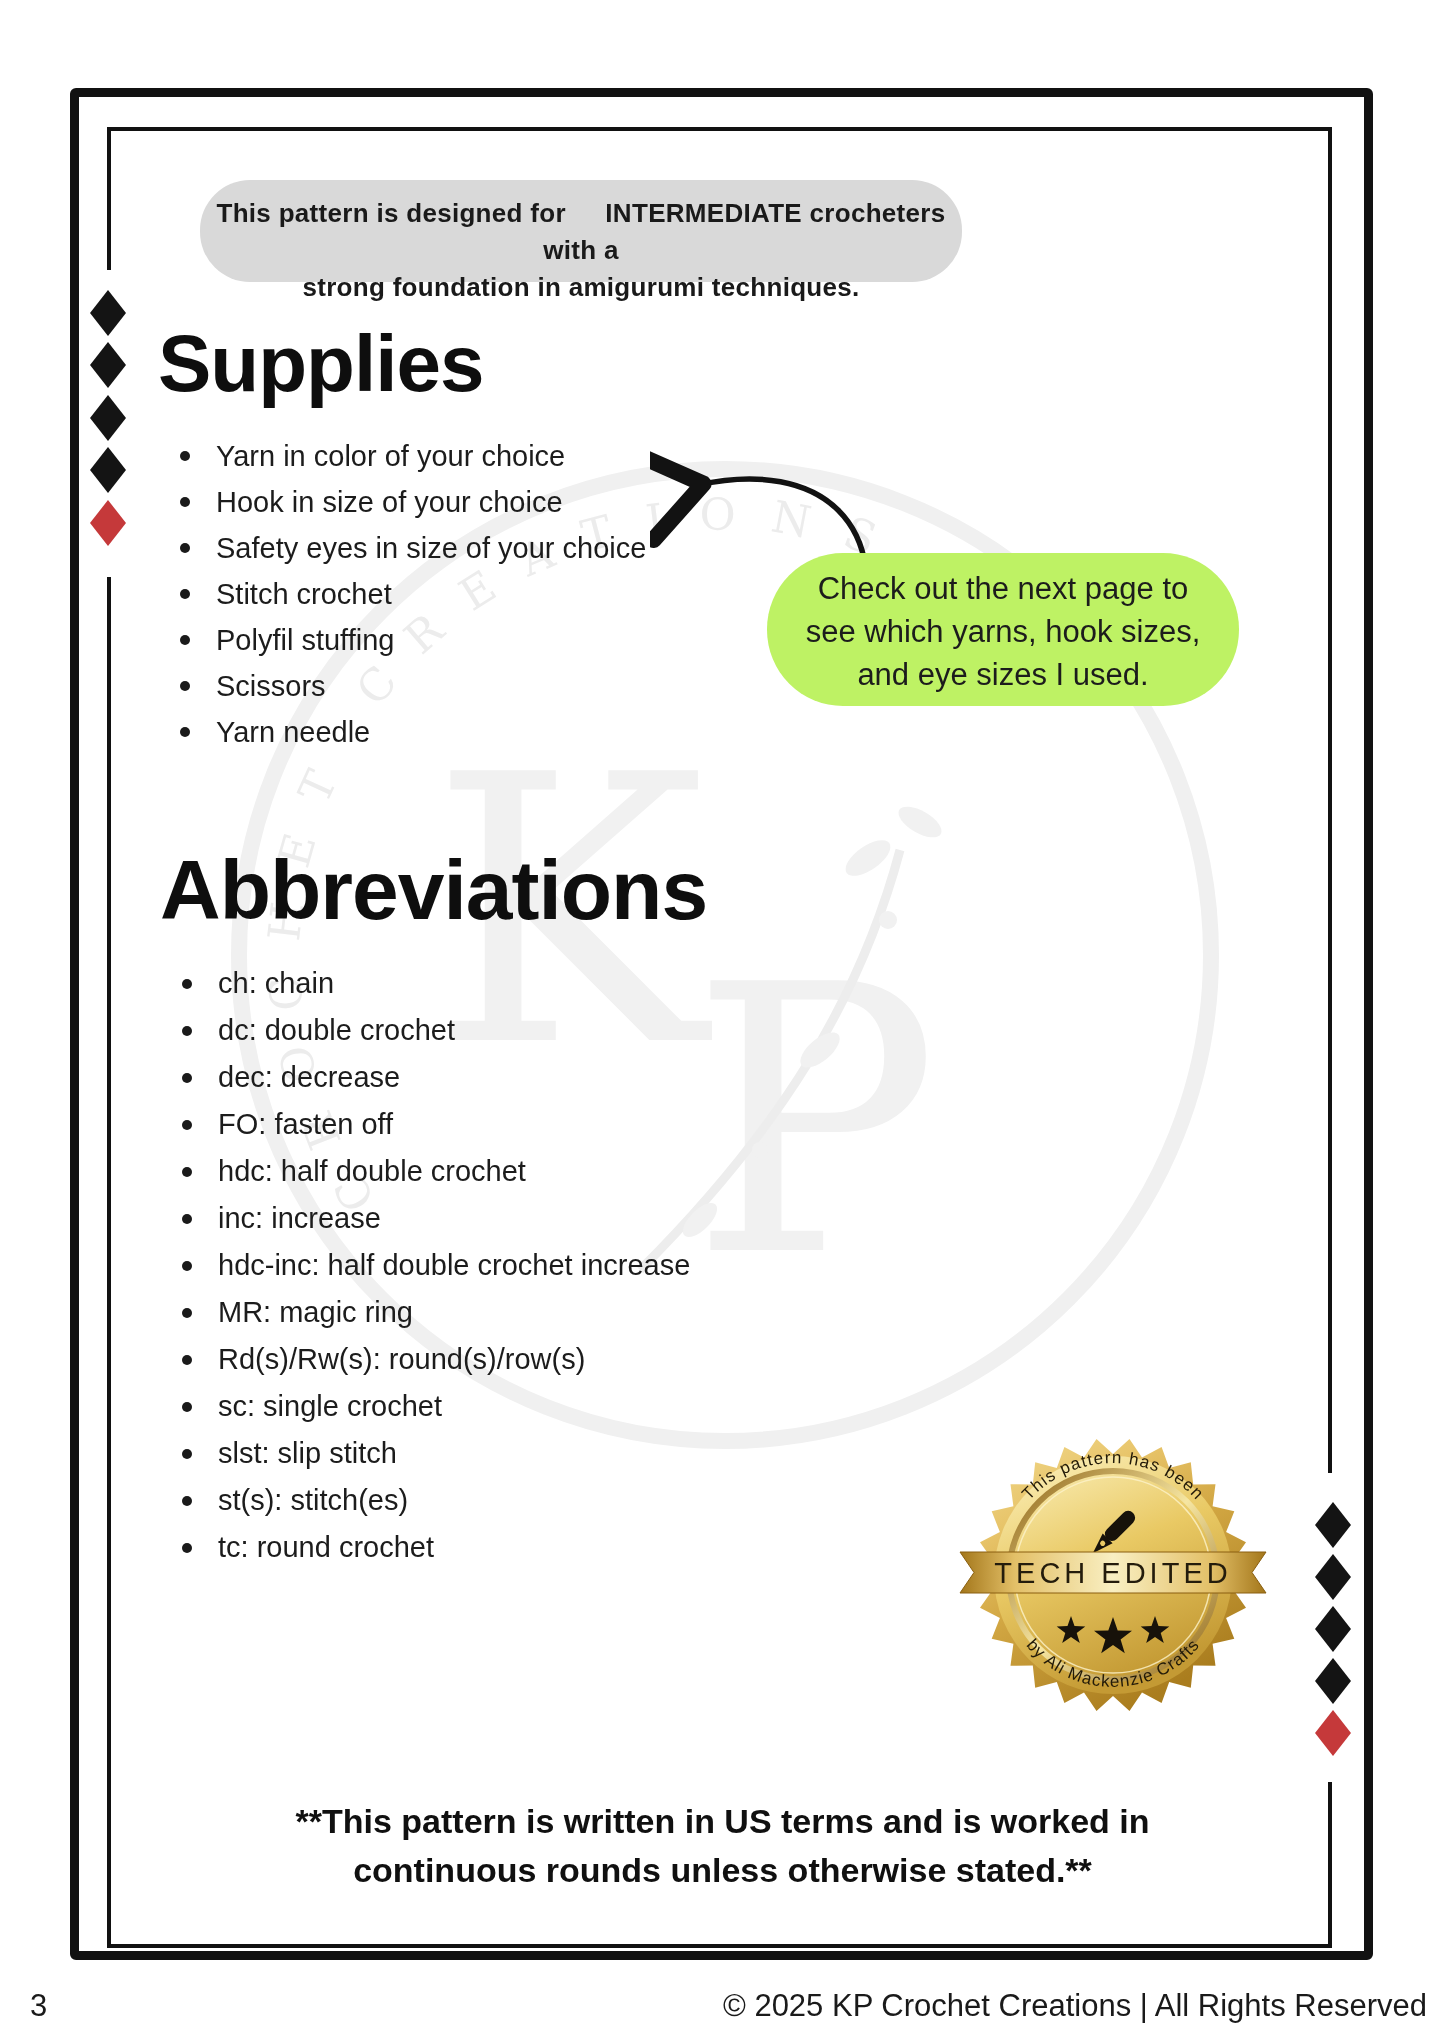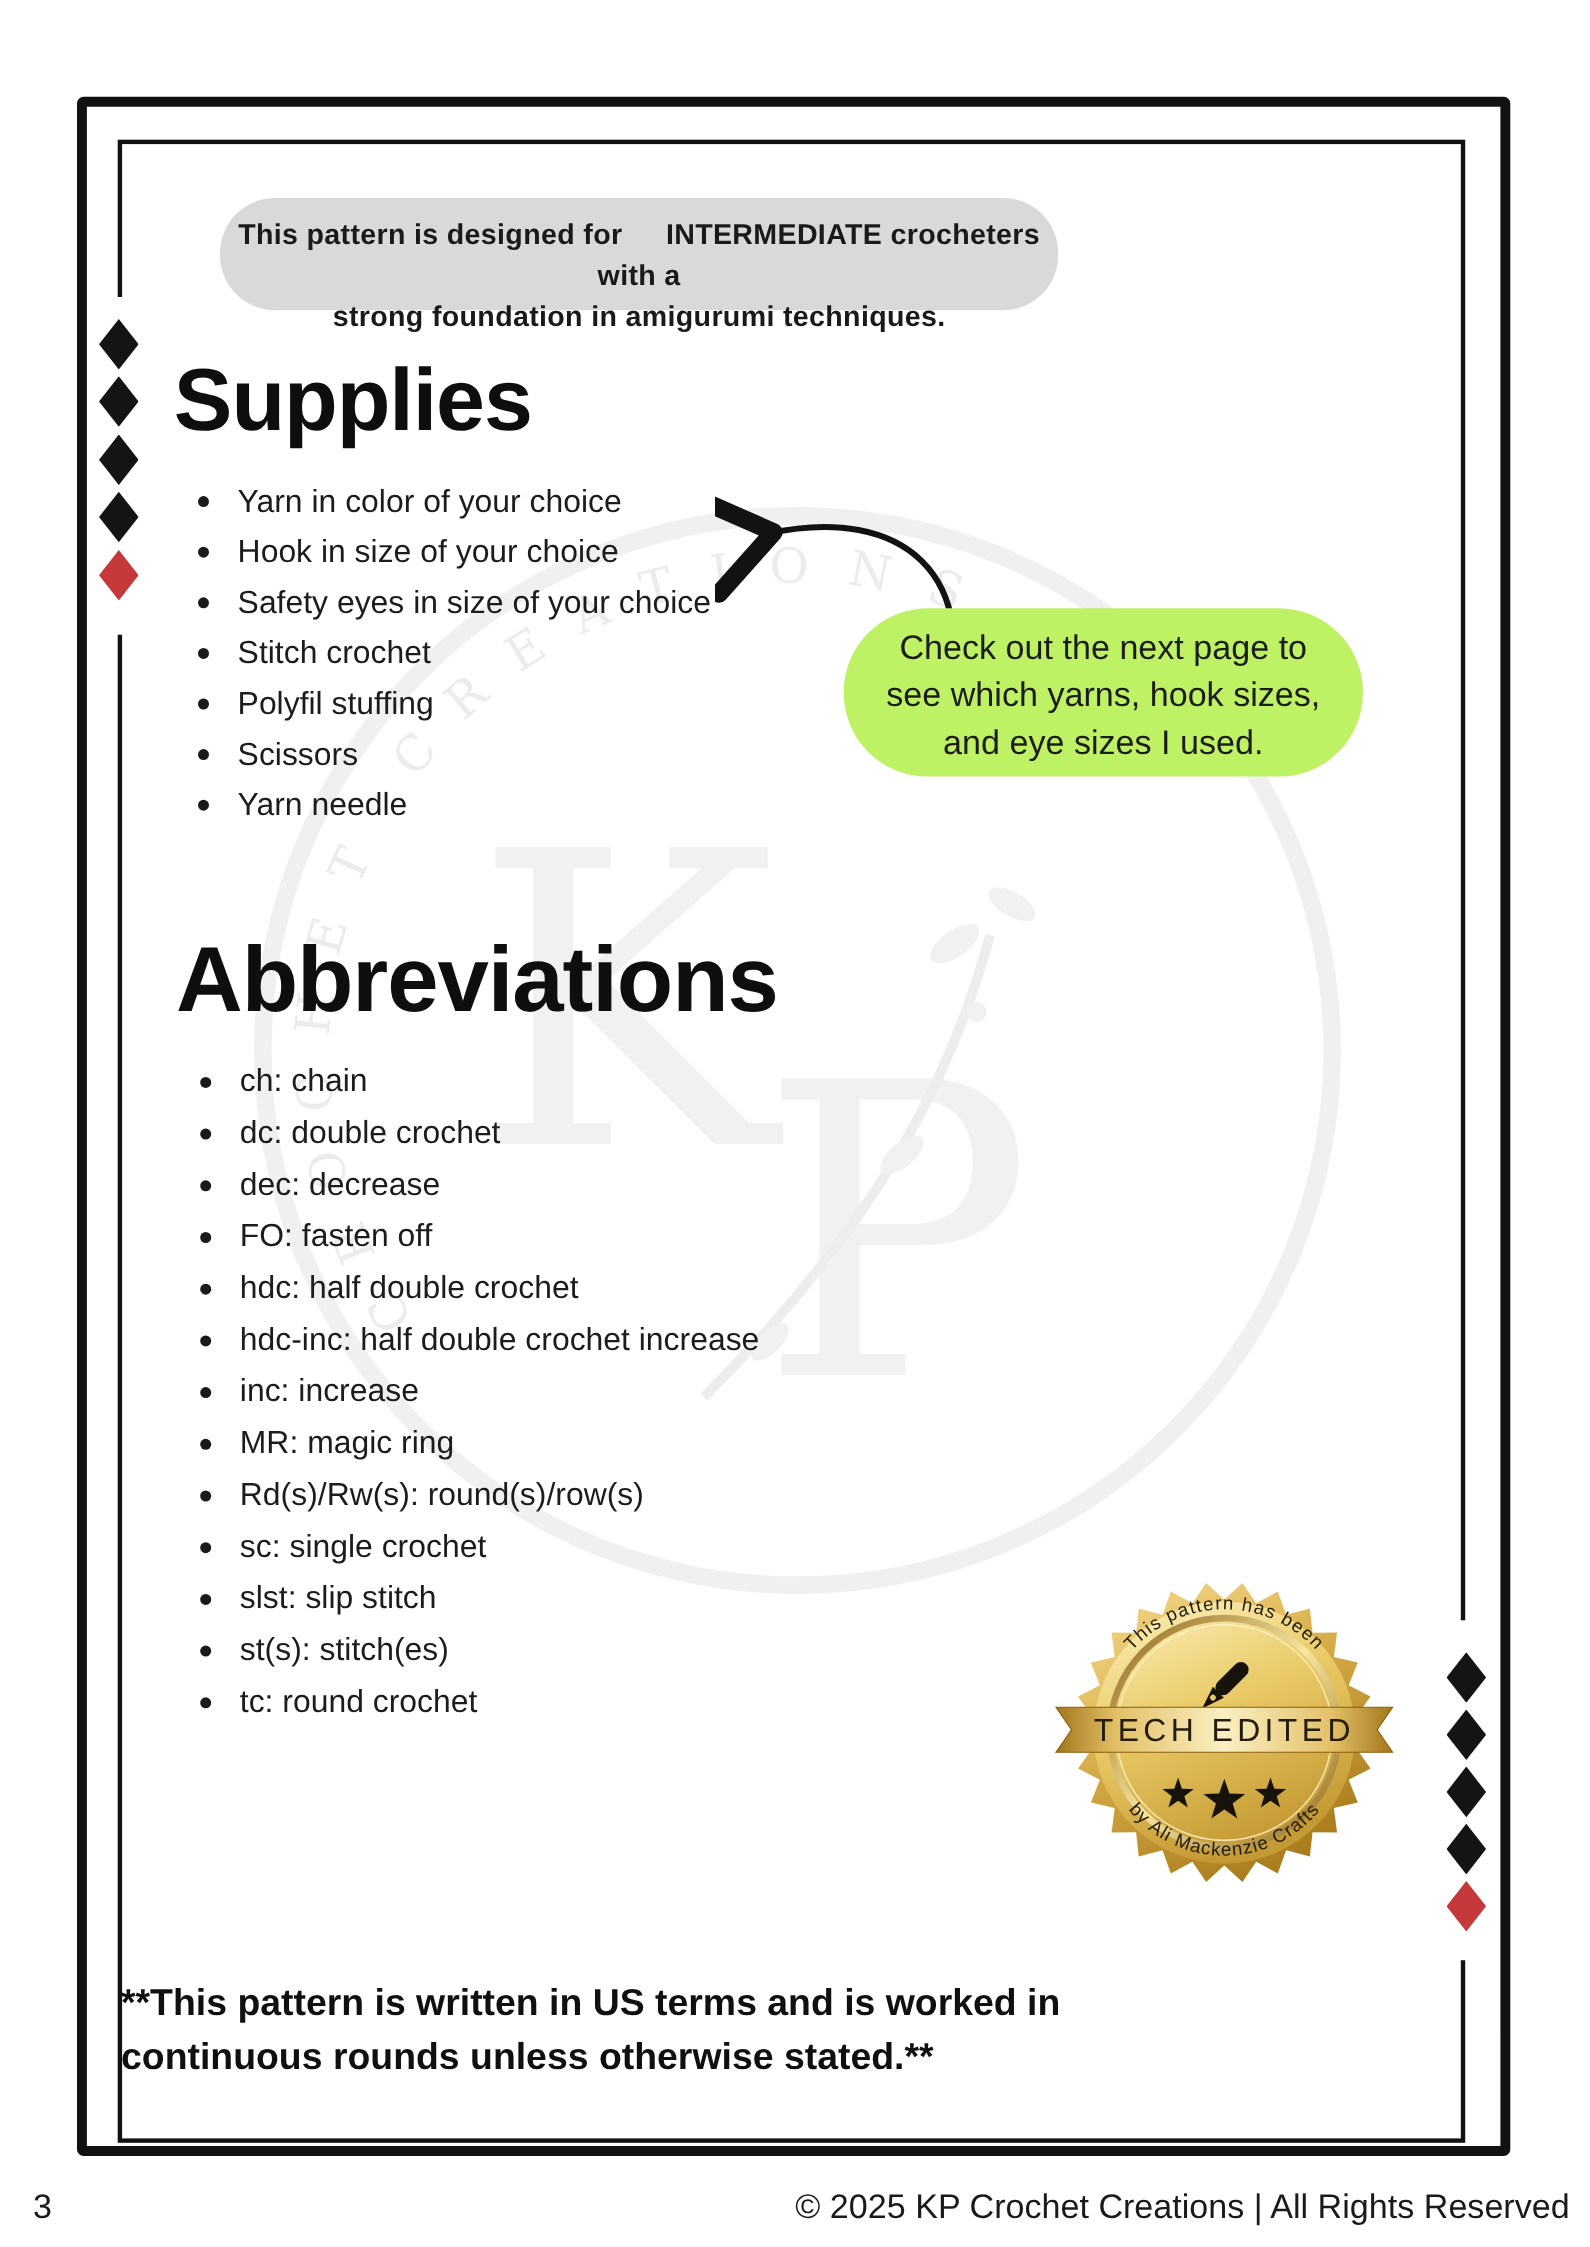"hdc-inc: half double crochet increase" li { order: before "inc: increase" -> after "inc: increase" }
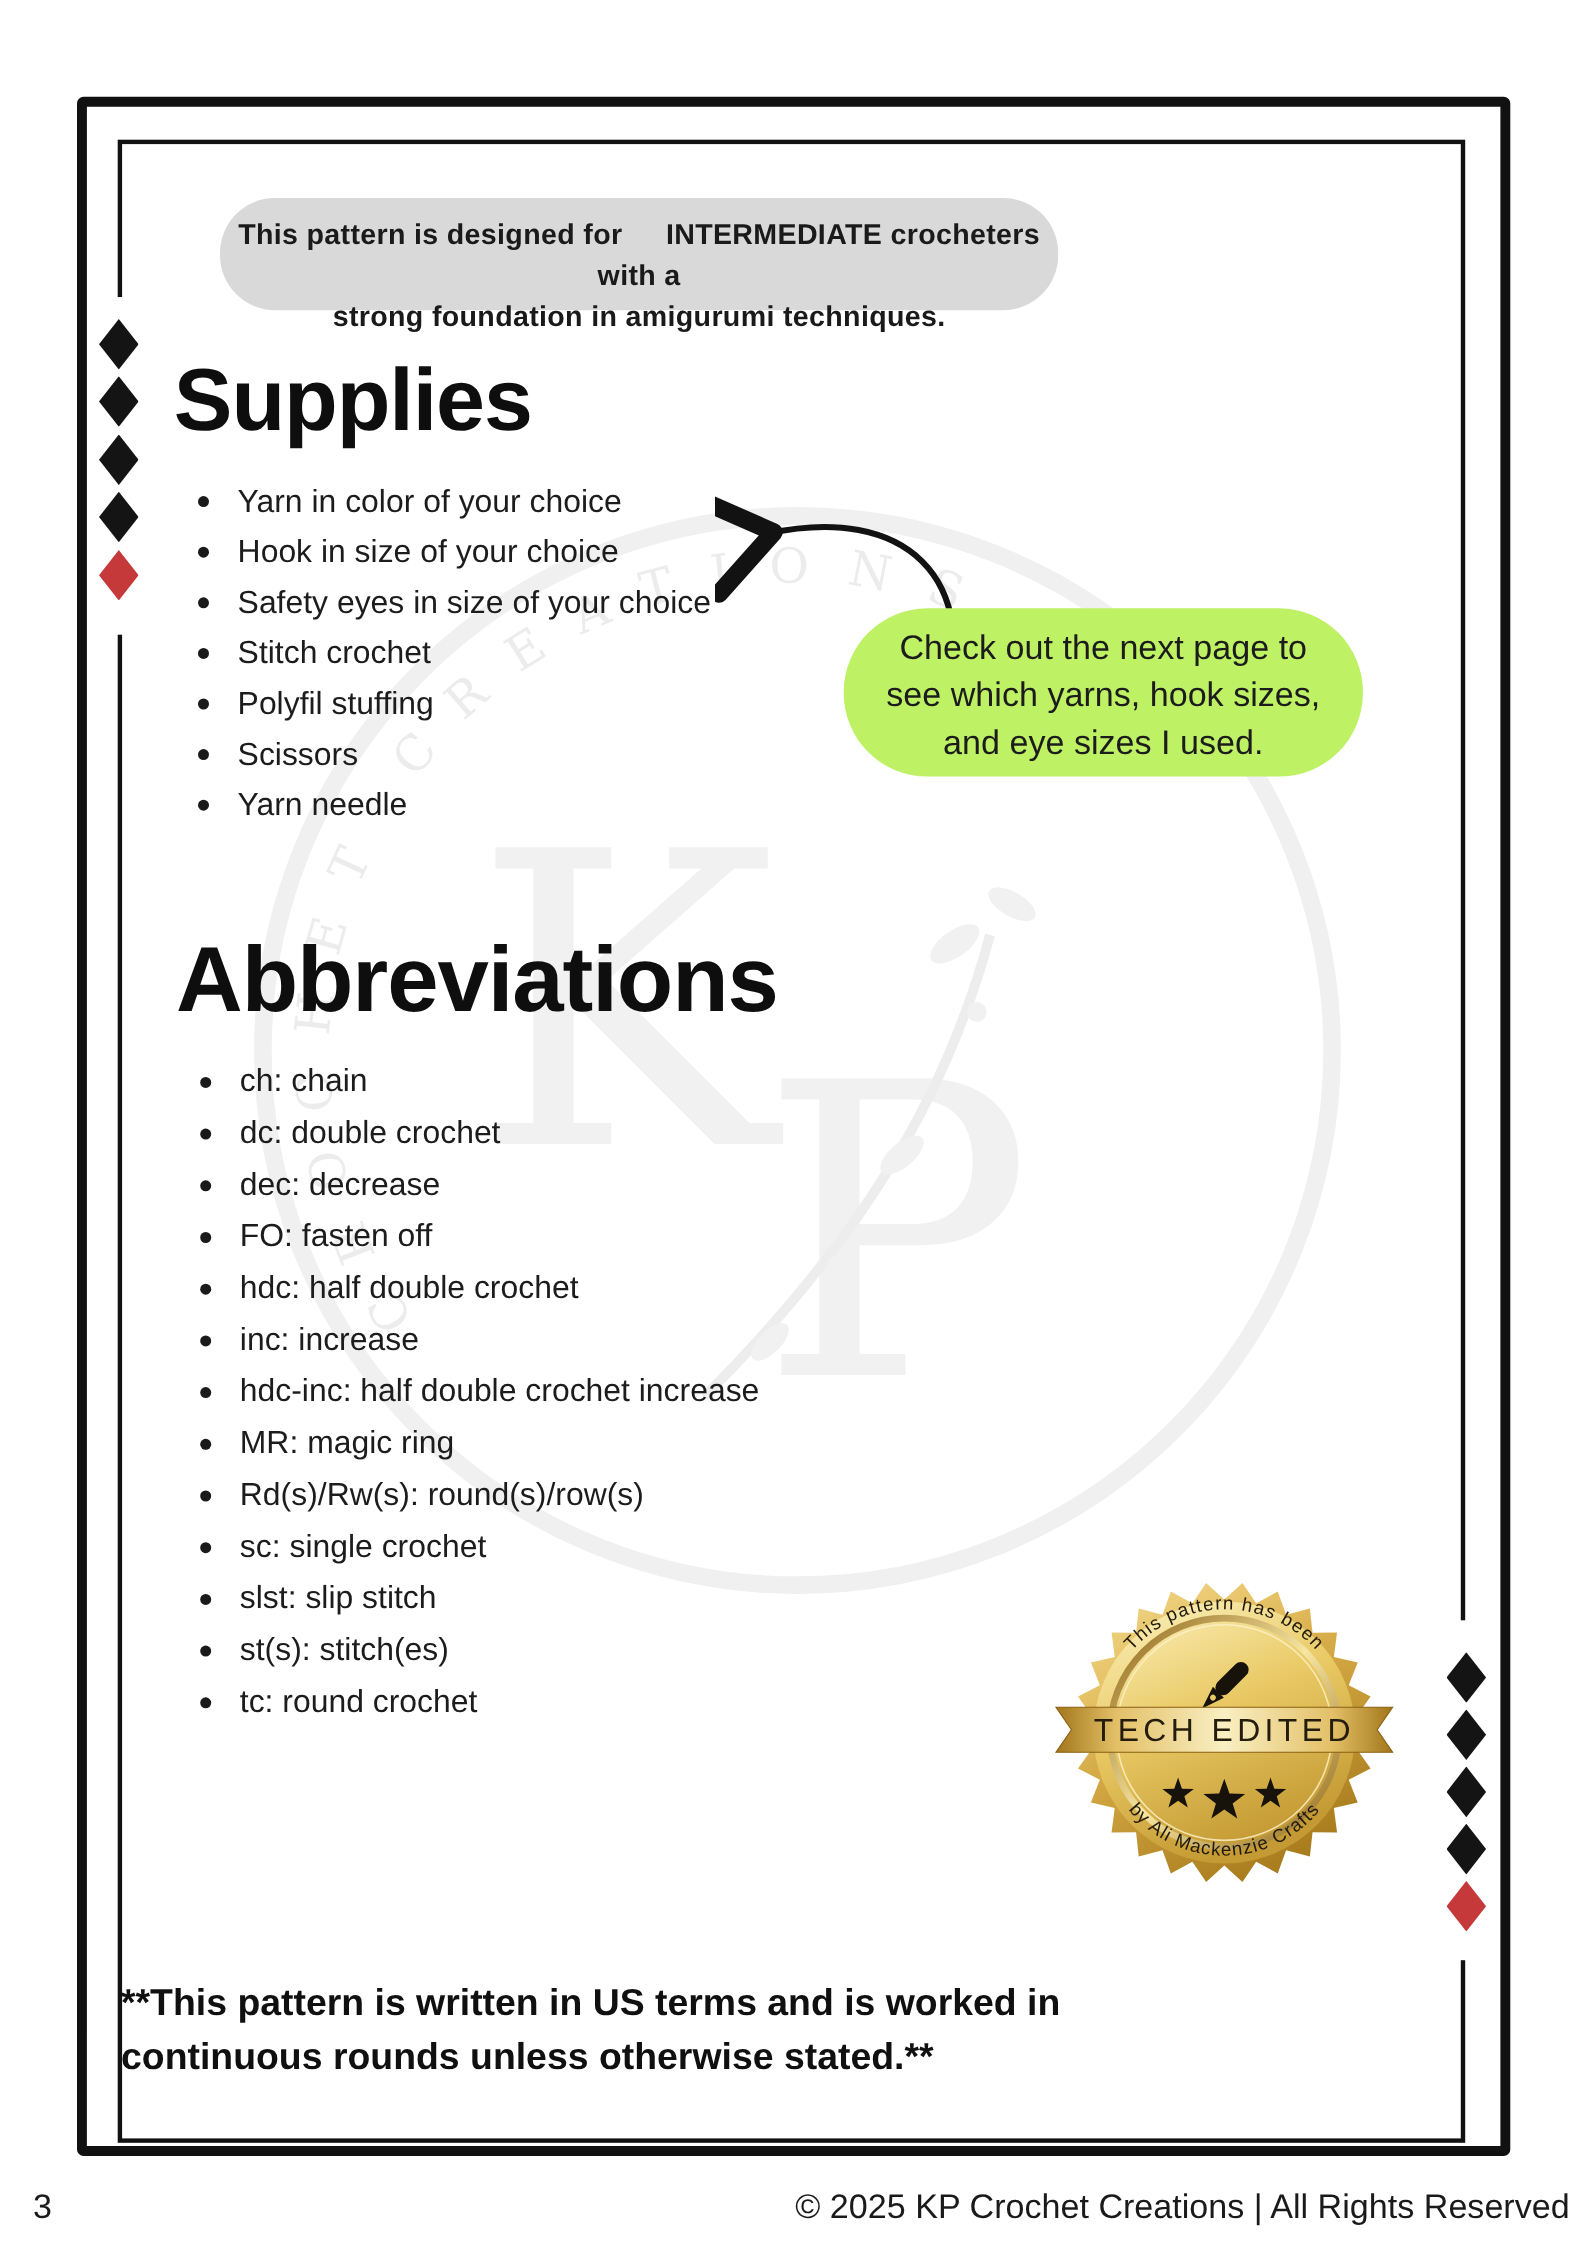"**This pattern is written in" .note { text-align: none -> center }
